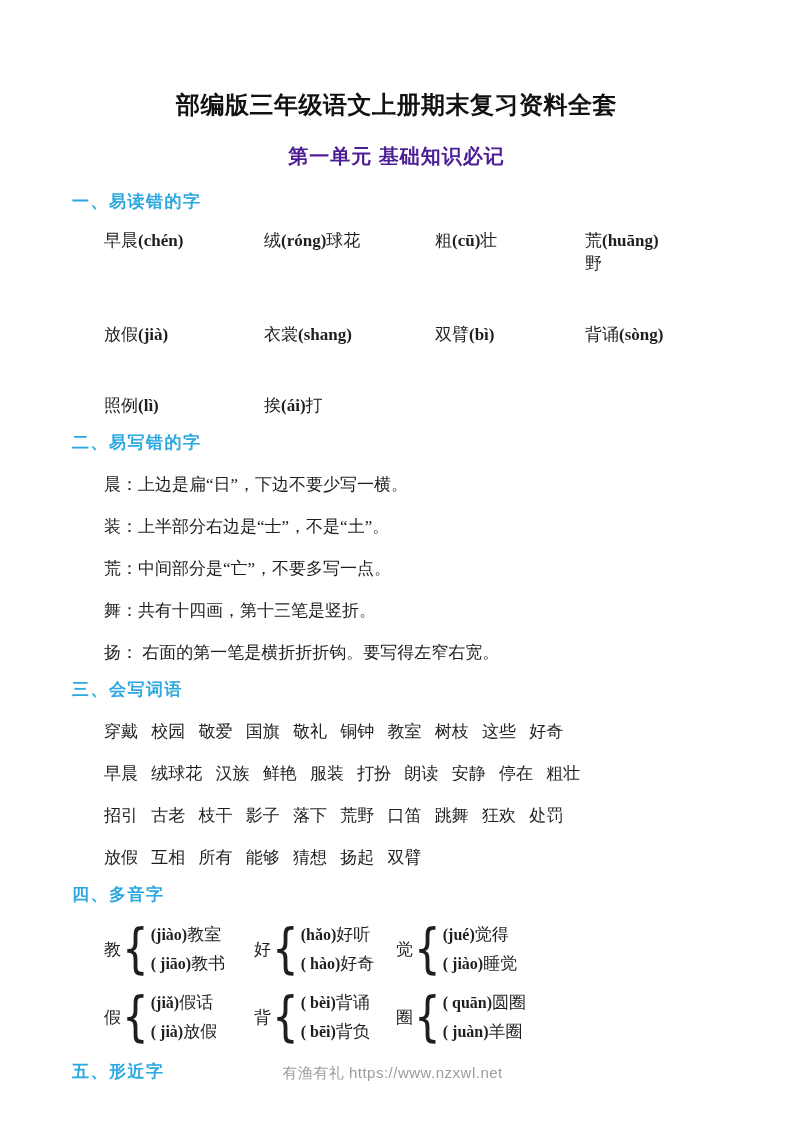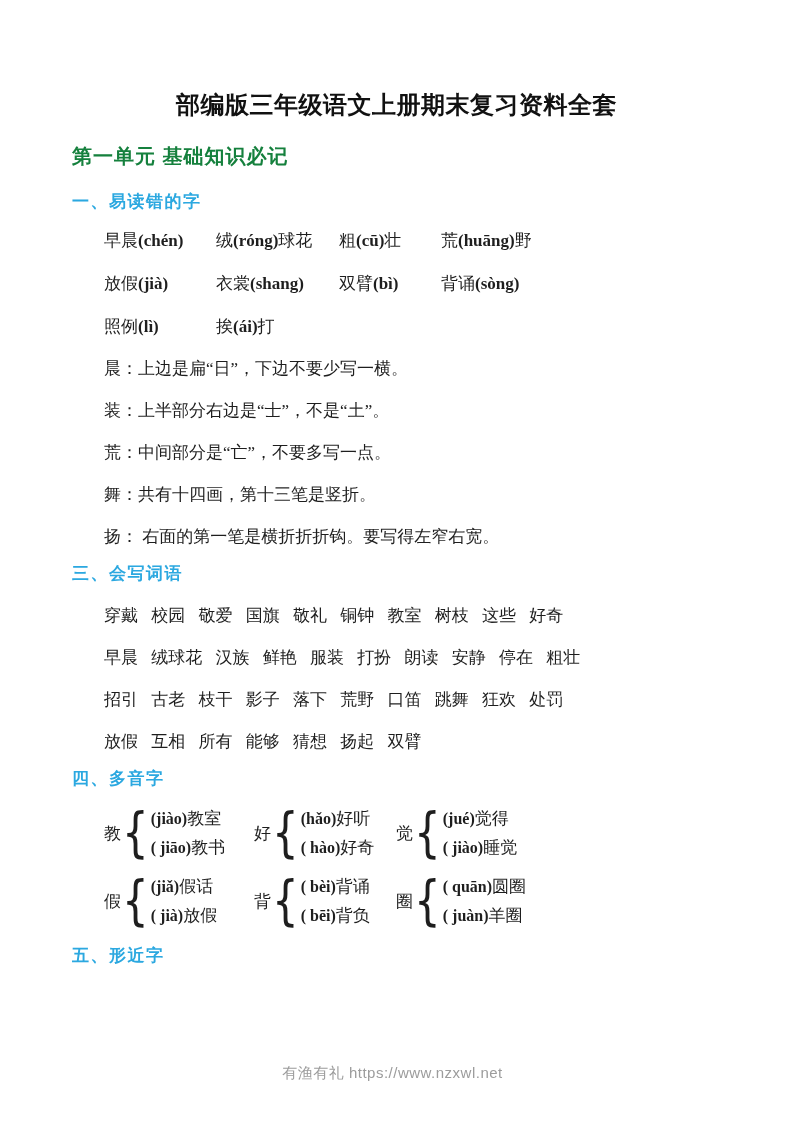"第一单元 基础知识必记" .subtitle { color: #15803d -> #4c1d95; text-align: none -> center }
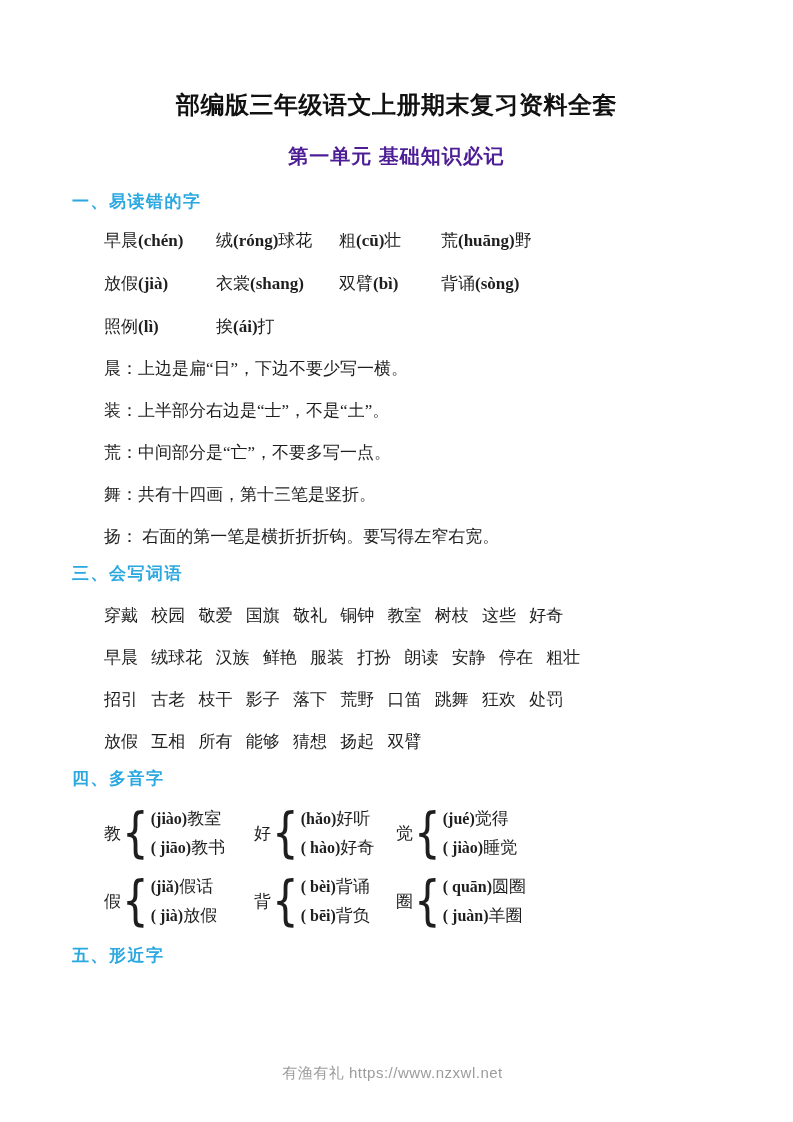"早晨(chén)" .s1-grid { gap: none -> 48px }
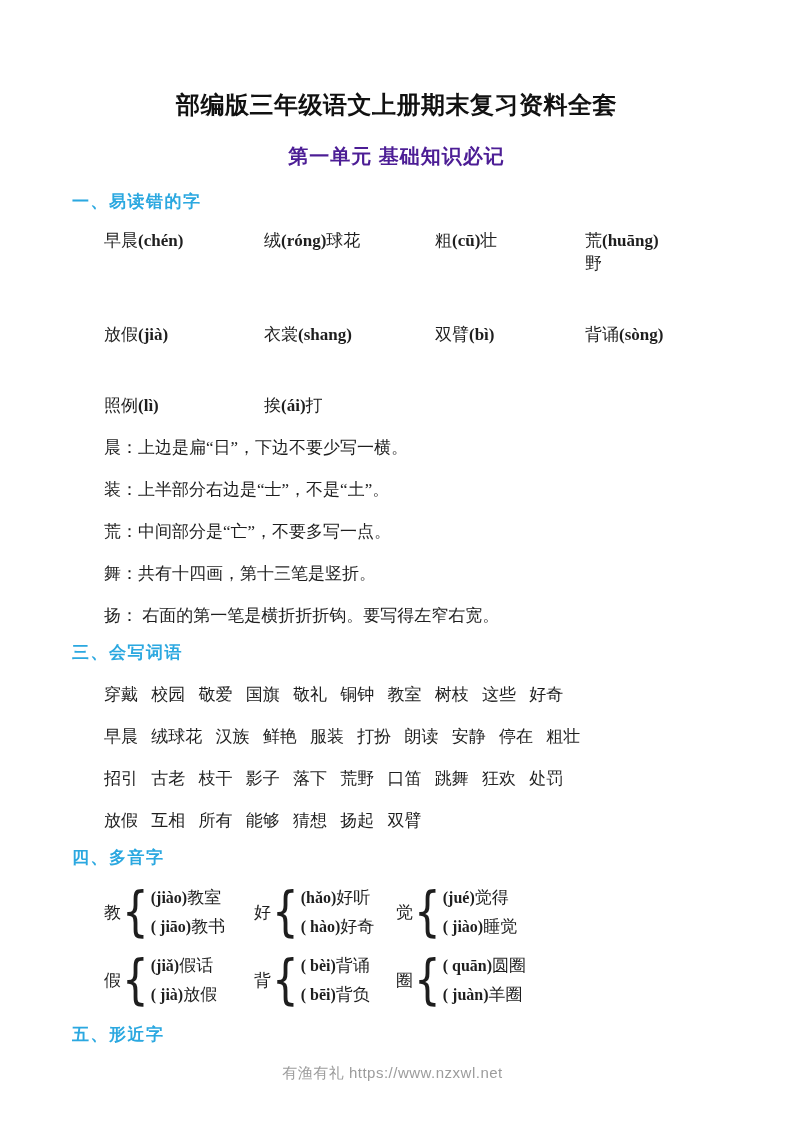"二、易写错的字" h3.sec-h { html: none -> <h3>二、易写错的字</h3> }
